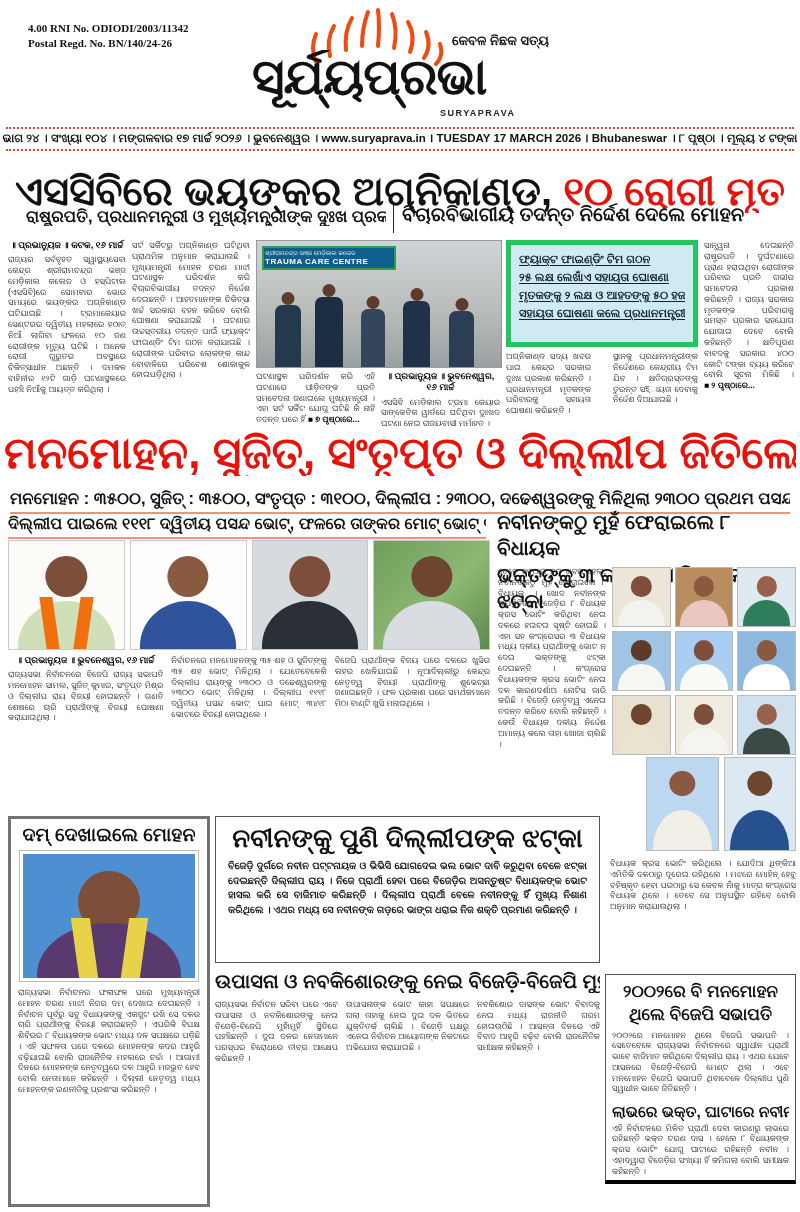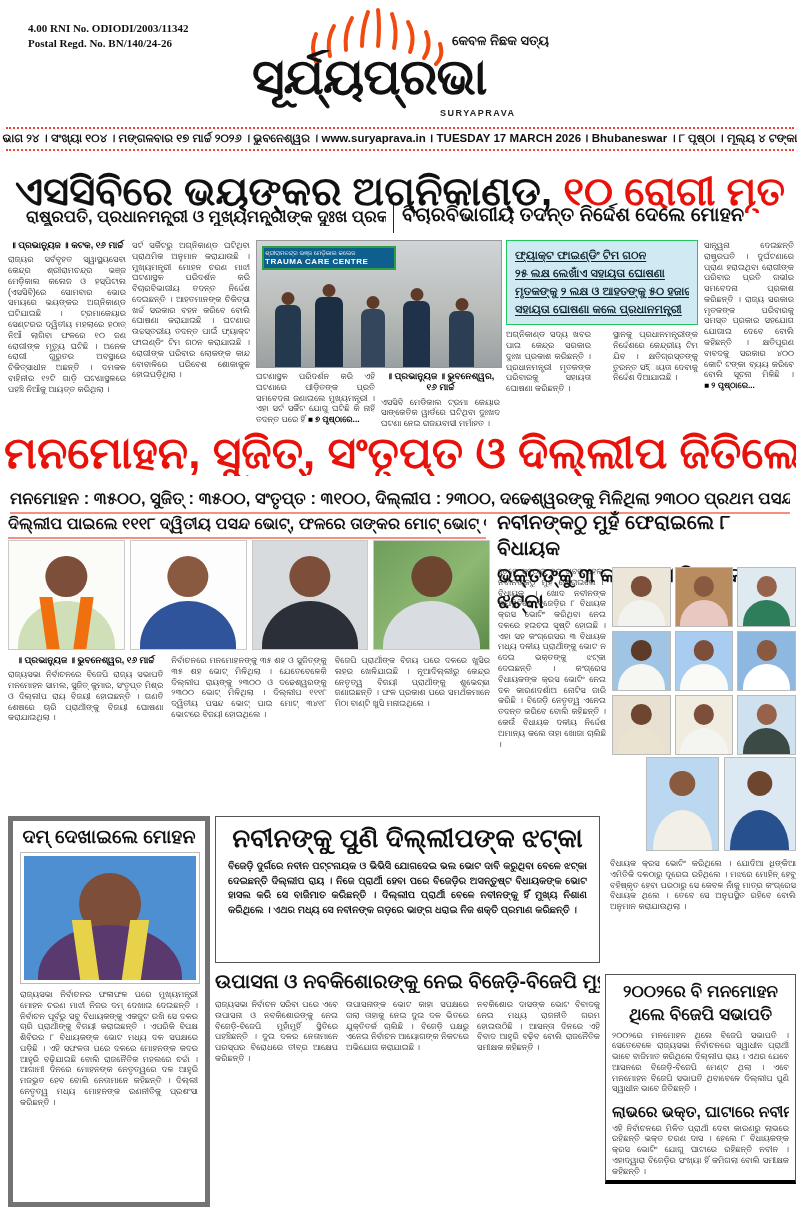"ଫ୍ୟାକ୍ଟ ଫାଇଣ୍ଡିଂ ଟିମ ଗଠନ" .infobox { border: 1px solid #22c55e -> 5px solid #22c55e; padding: 5px 8px 6px -> 5px 8px 20px }
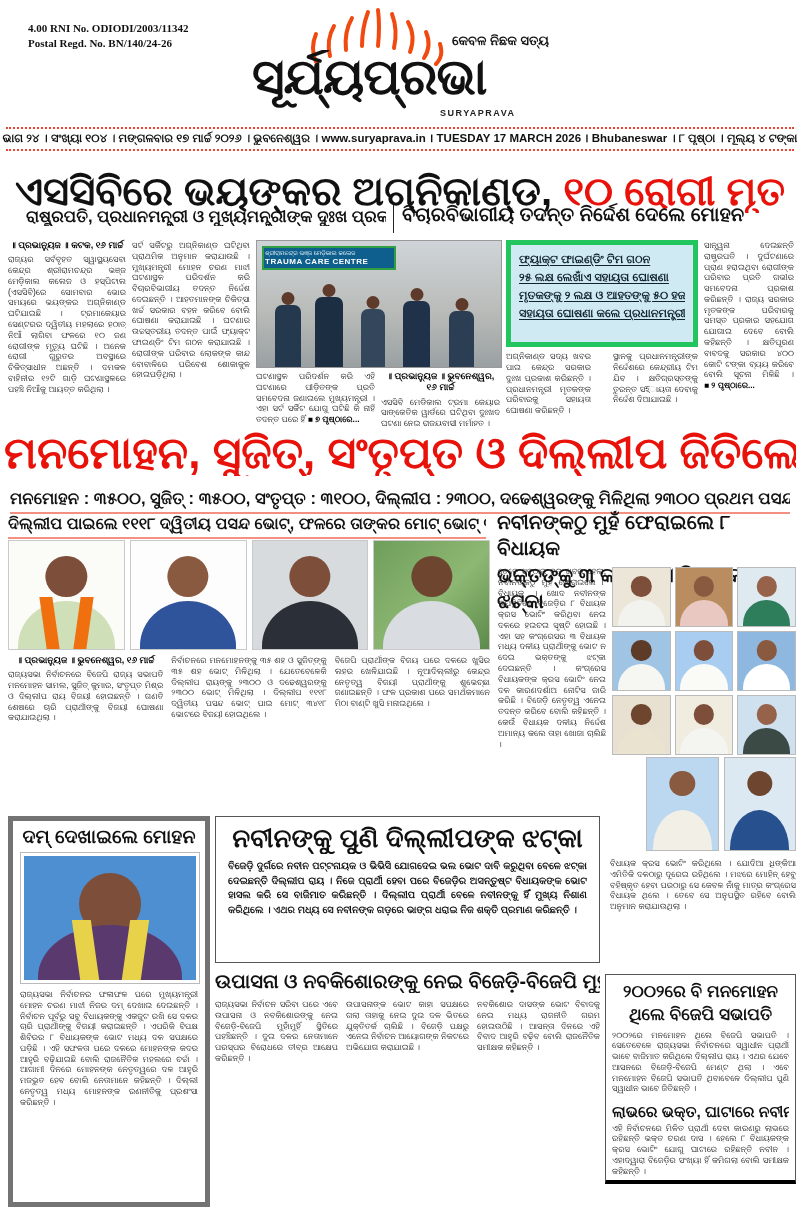"ଦମ୍ ଦେଖାଇଲେ ମୋହନ" .boxmohan { border: 5px solid #737373 -> 3px solid #737373 }
